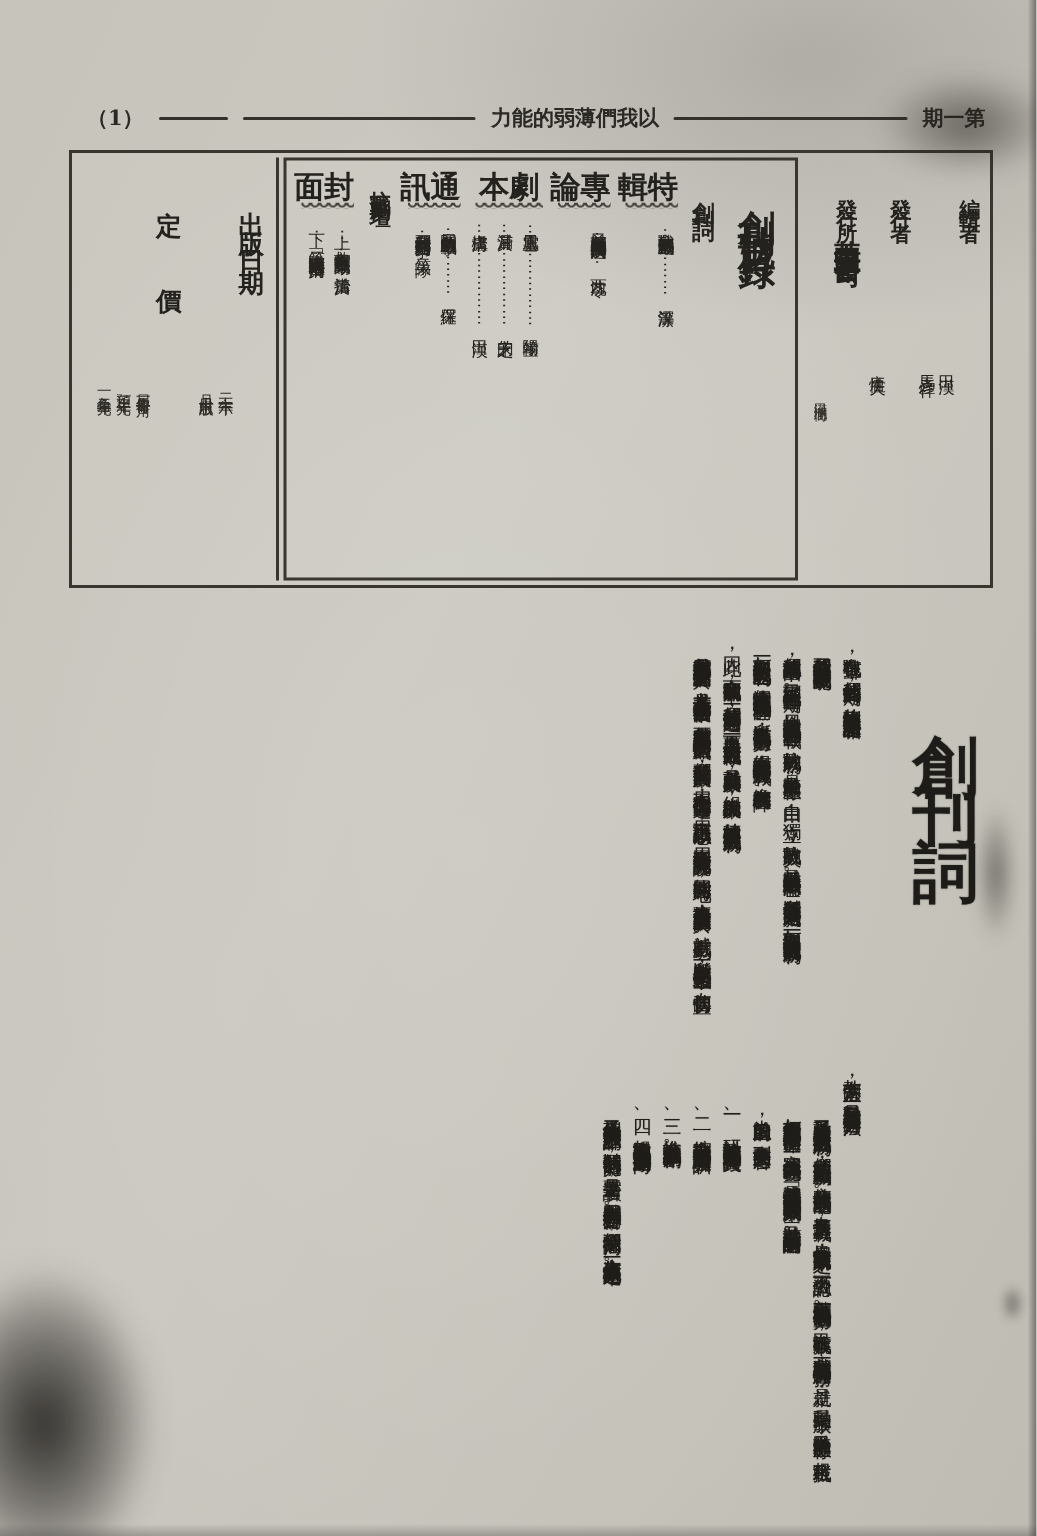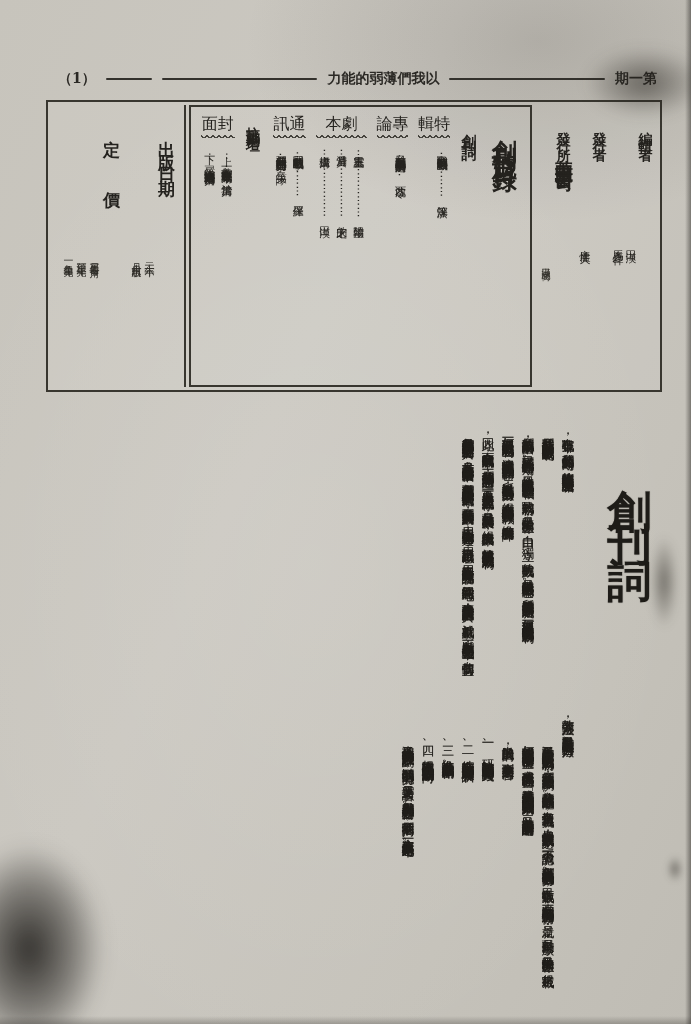"封面" .sec-header { font-size: 16px -> 20px; font-weight: normal -> bold }
